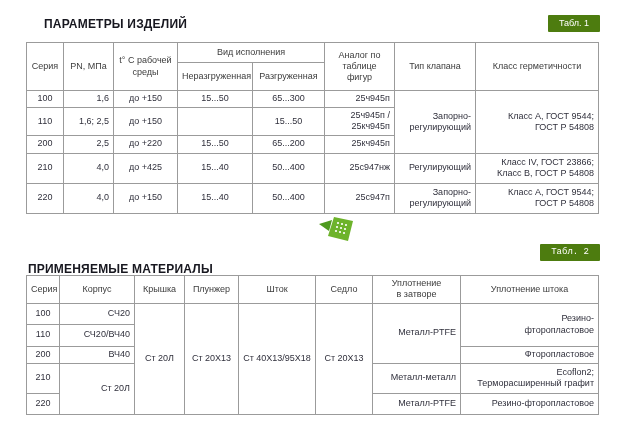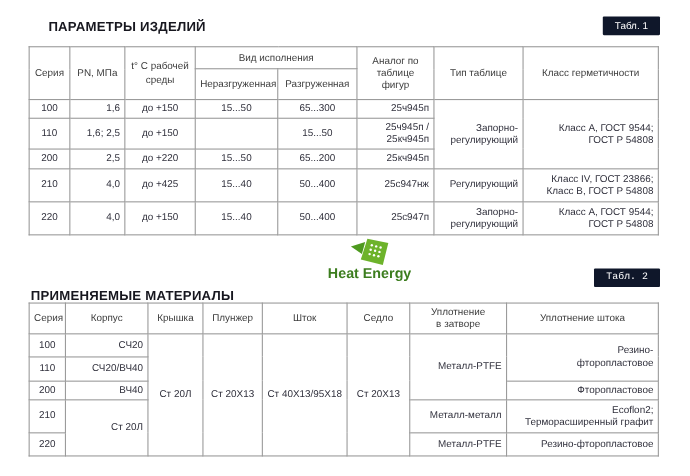"Табл. 1" .badge { background: #0f172a -> #4d7c0f }
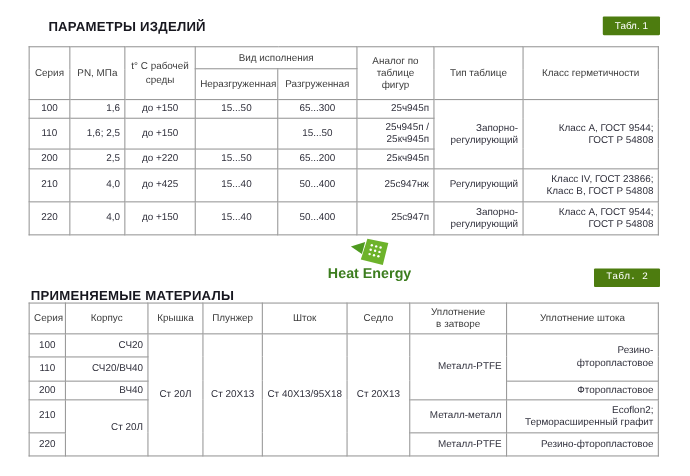"Тип таблице" th { text: таблице -> клапана }
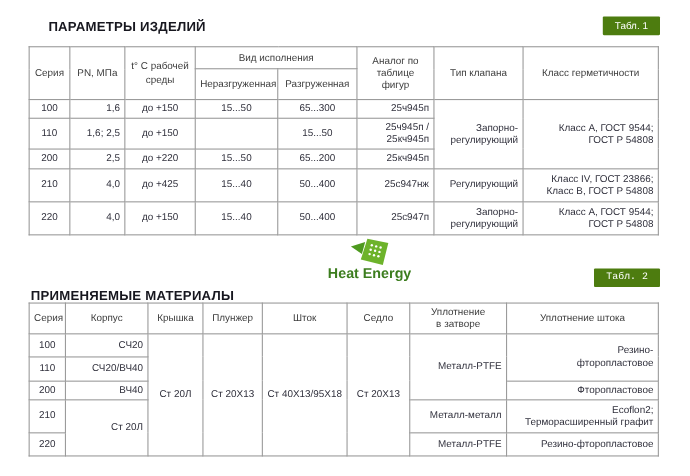"Heat Energy" span.name { html: <span>Heat Energy</span> -> none }
